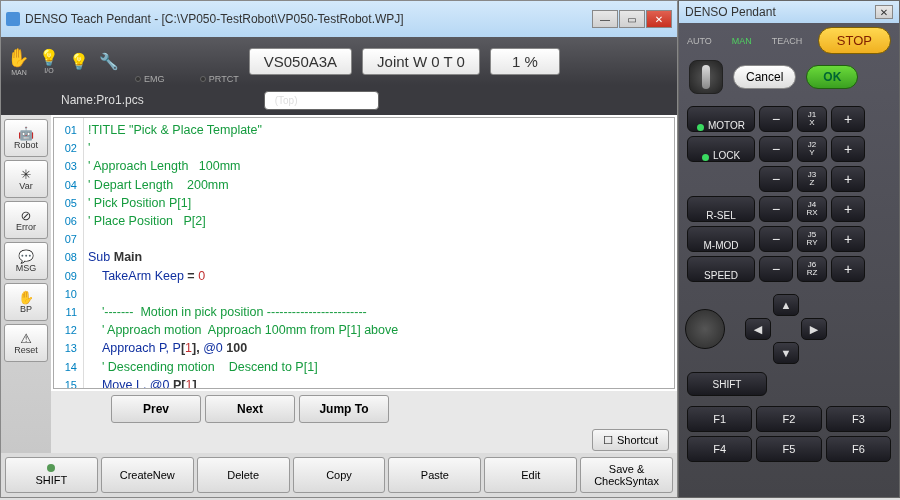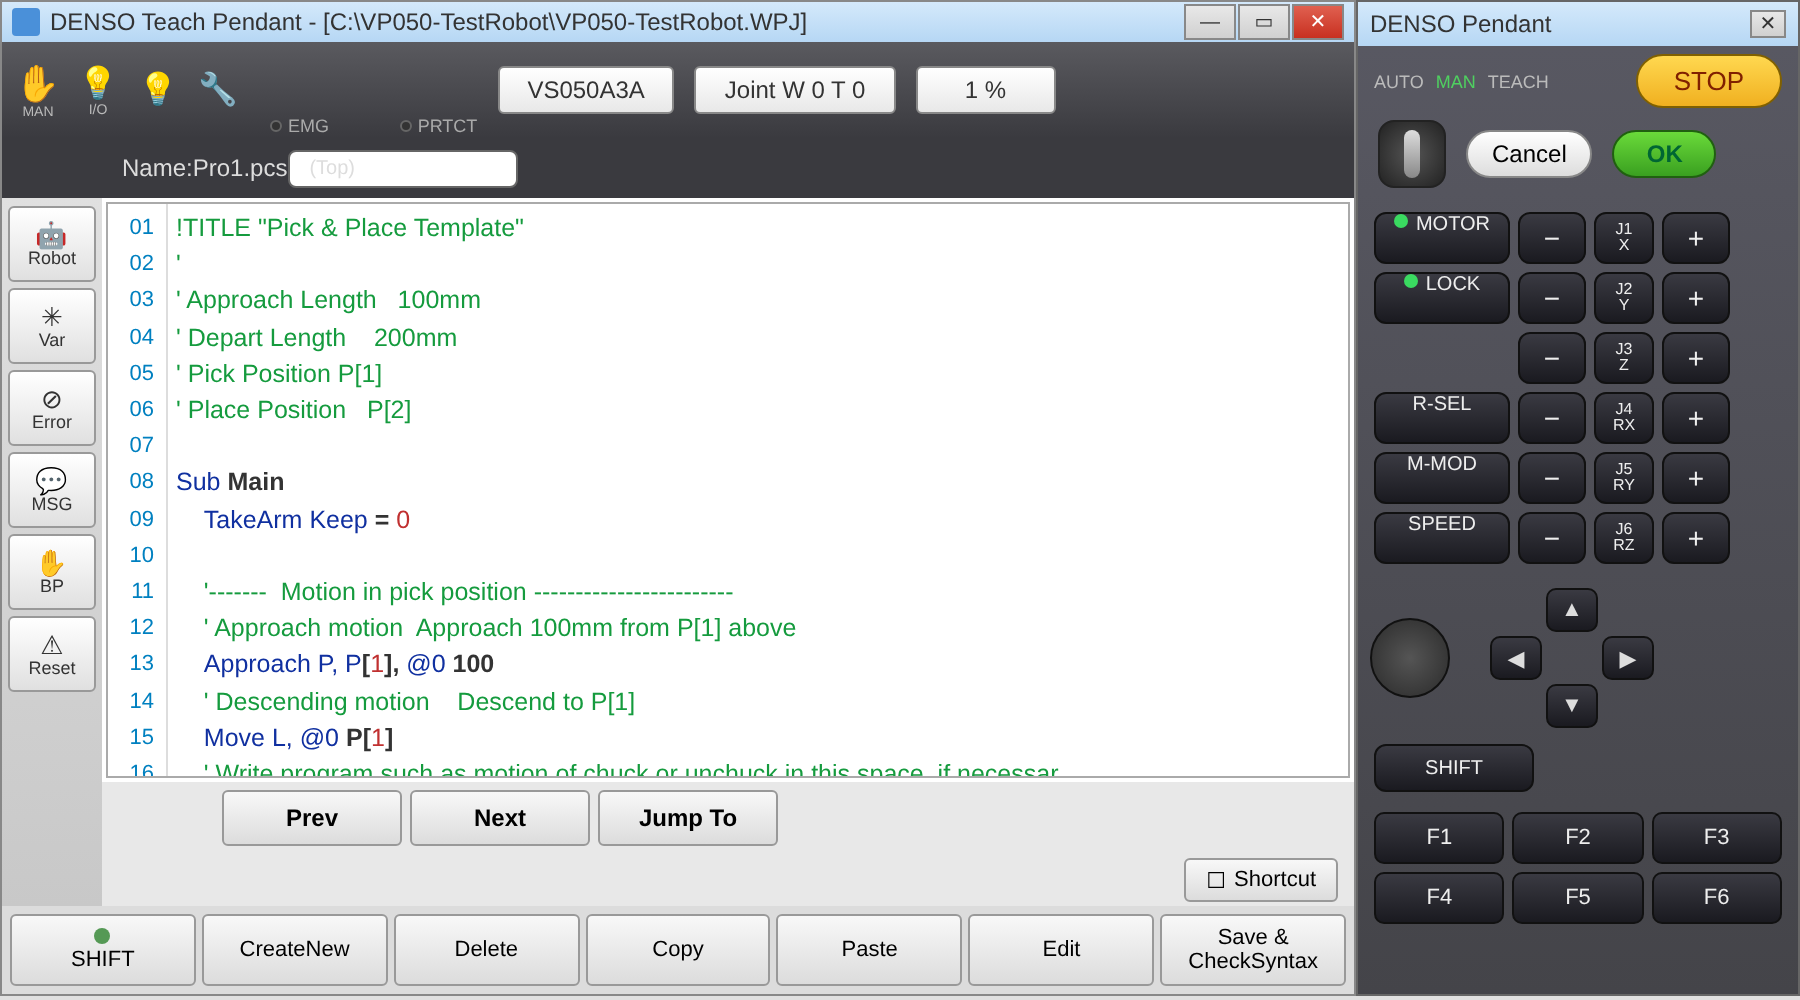"DENSO Teach Pendant -" .titlebar { height: 20px -> 36px }
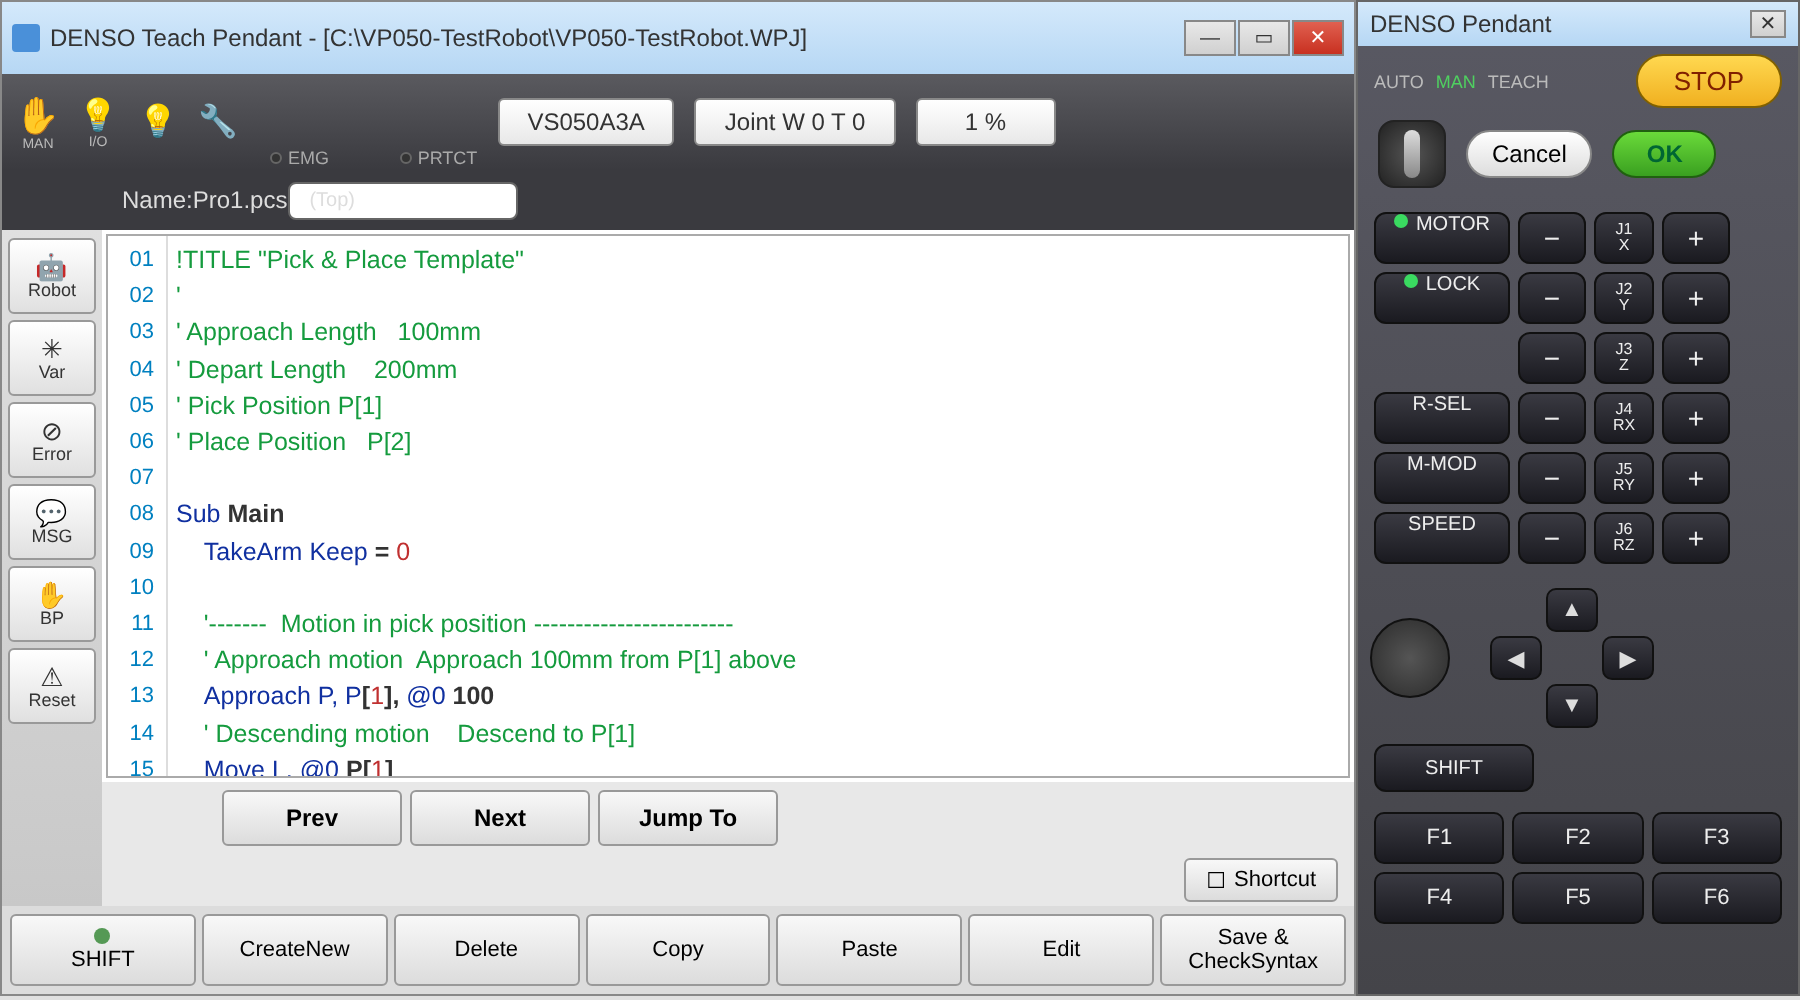"AUTO" .mode-labels { gap: 6px -> 20px }
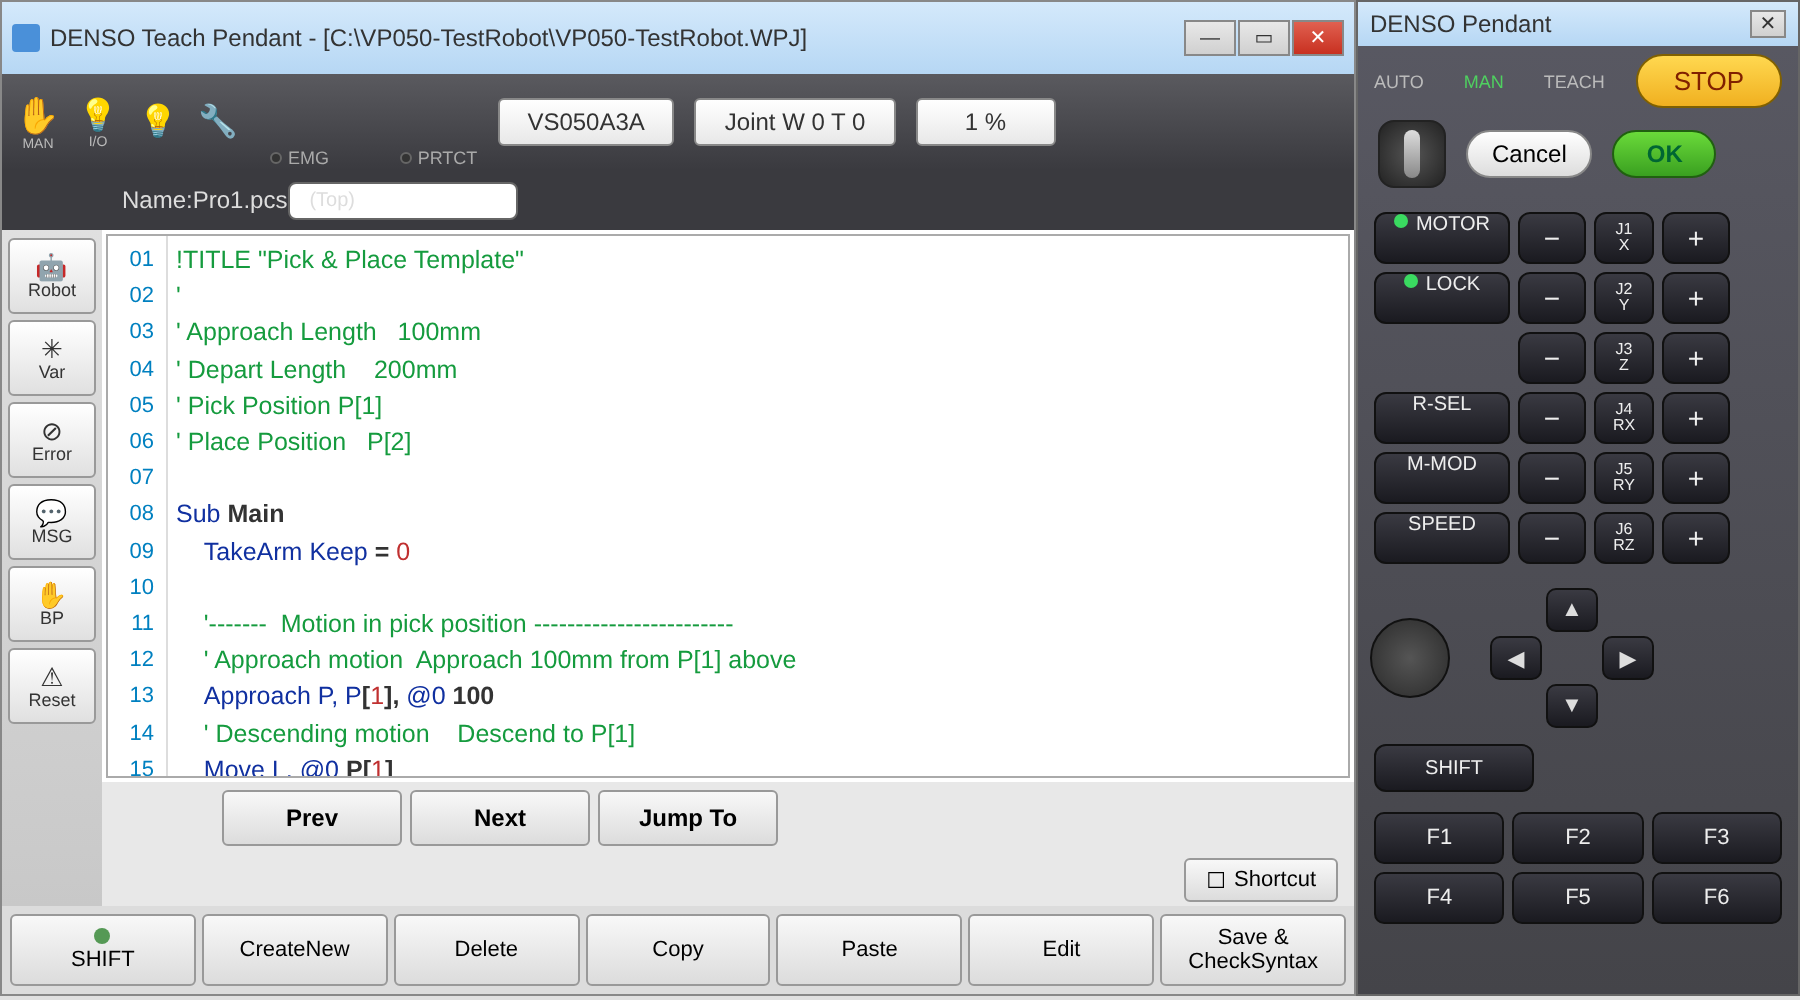"VS050A3A" .top-field { font-size: 12px -> 15px }
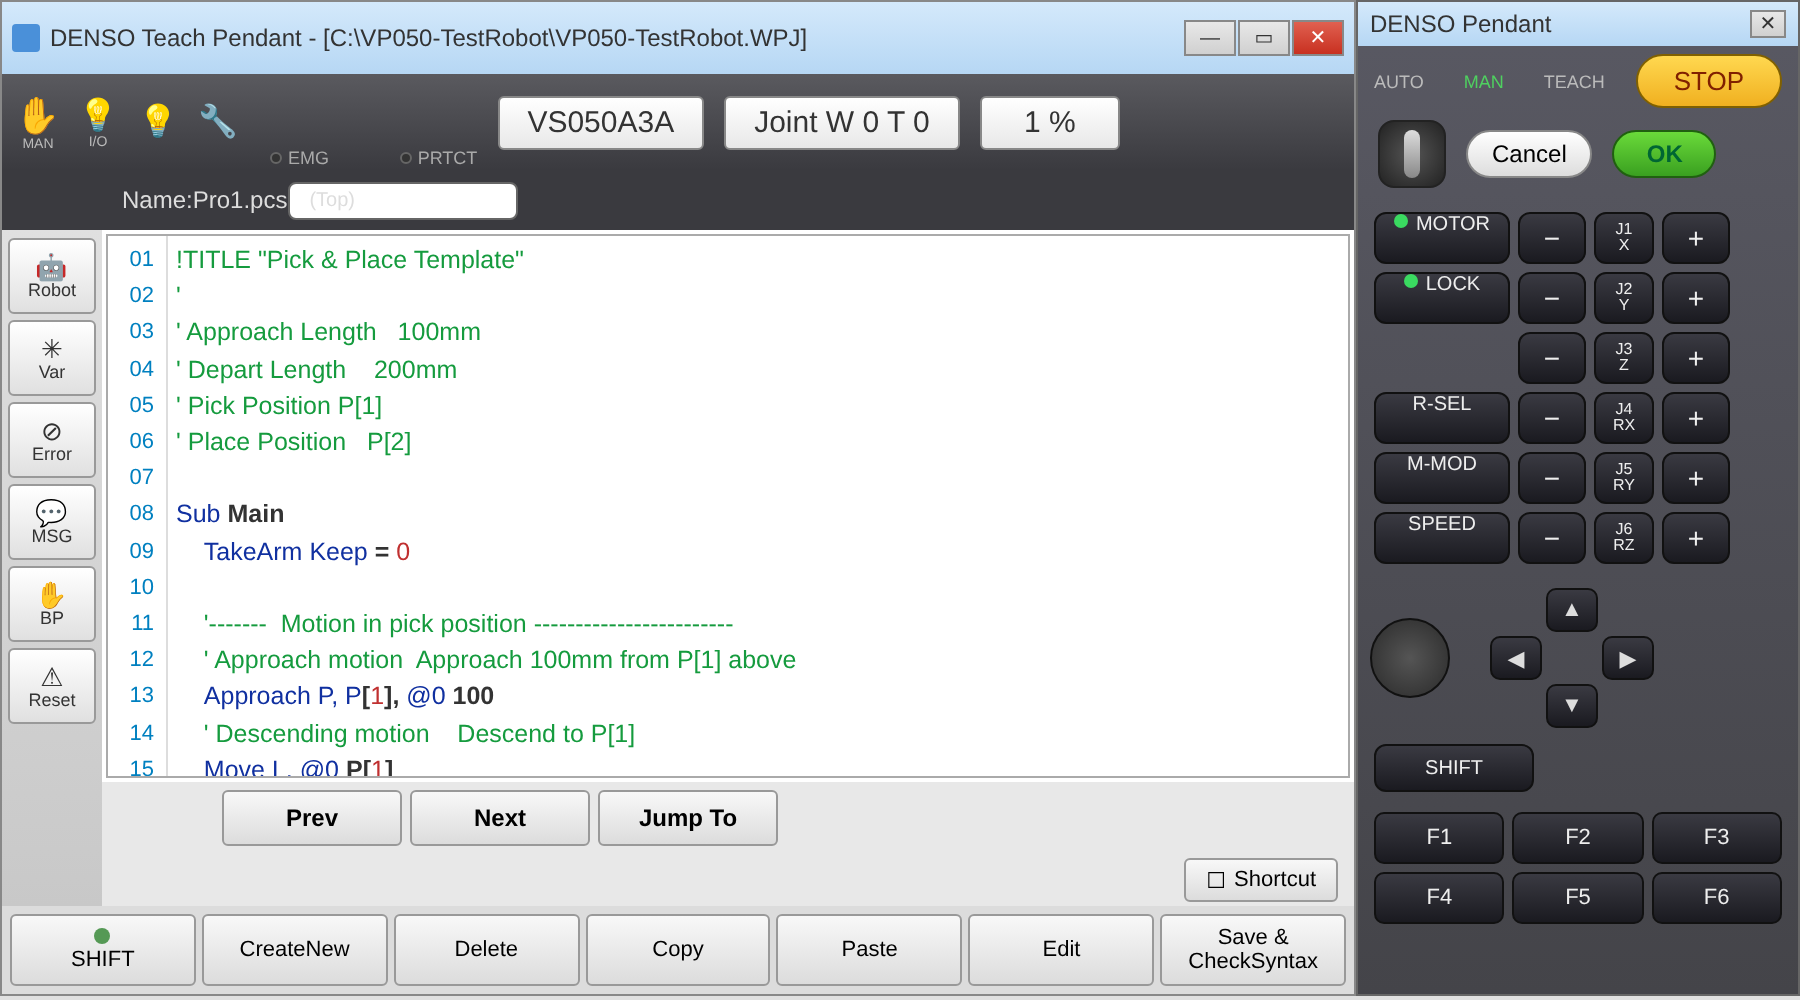"Name:Pro1.pcs" .name-bar { gap: none -> 120px }
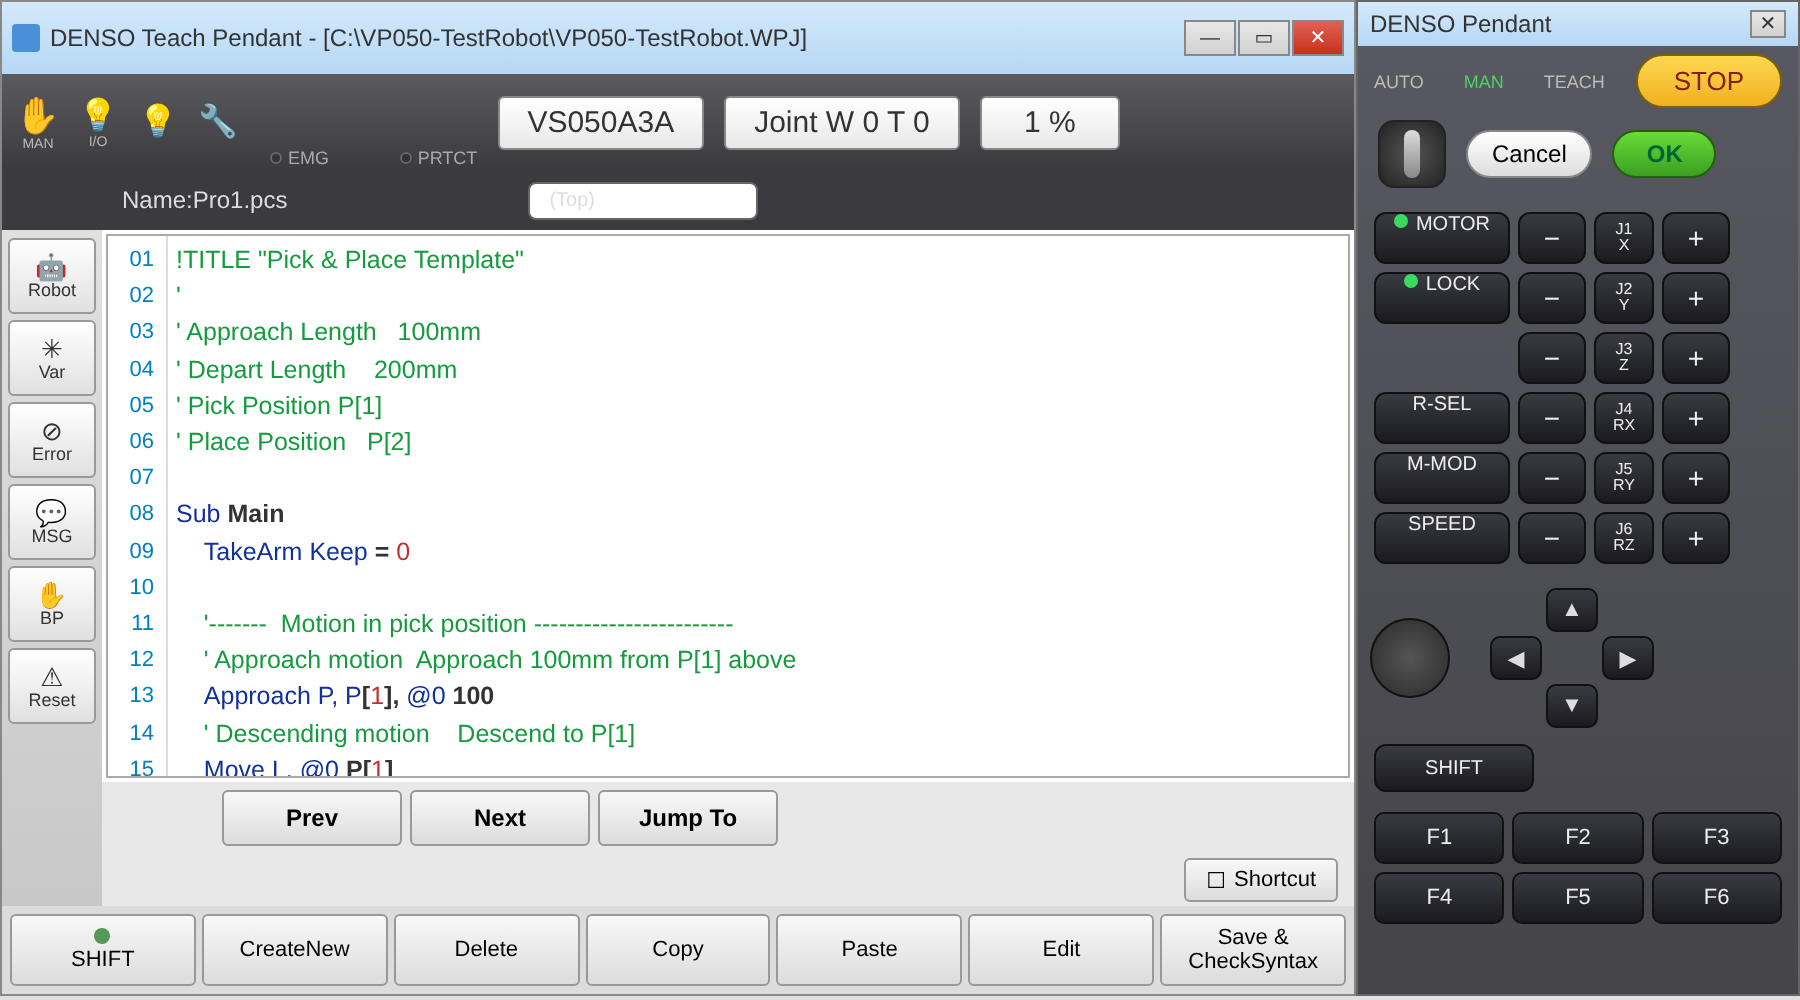"MOTOR" .status-btn { align-items: flex-start -> flex-end }
